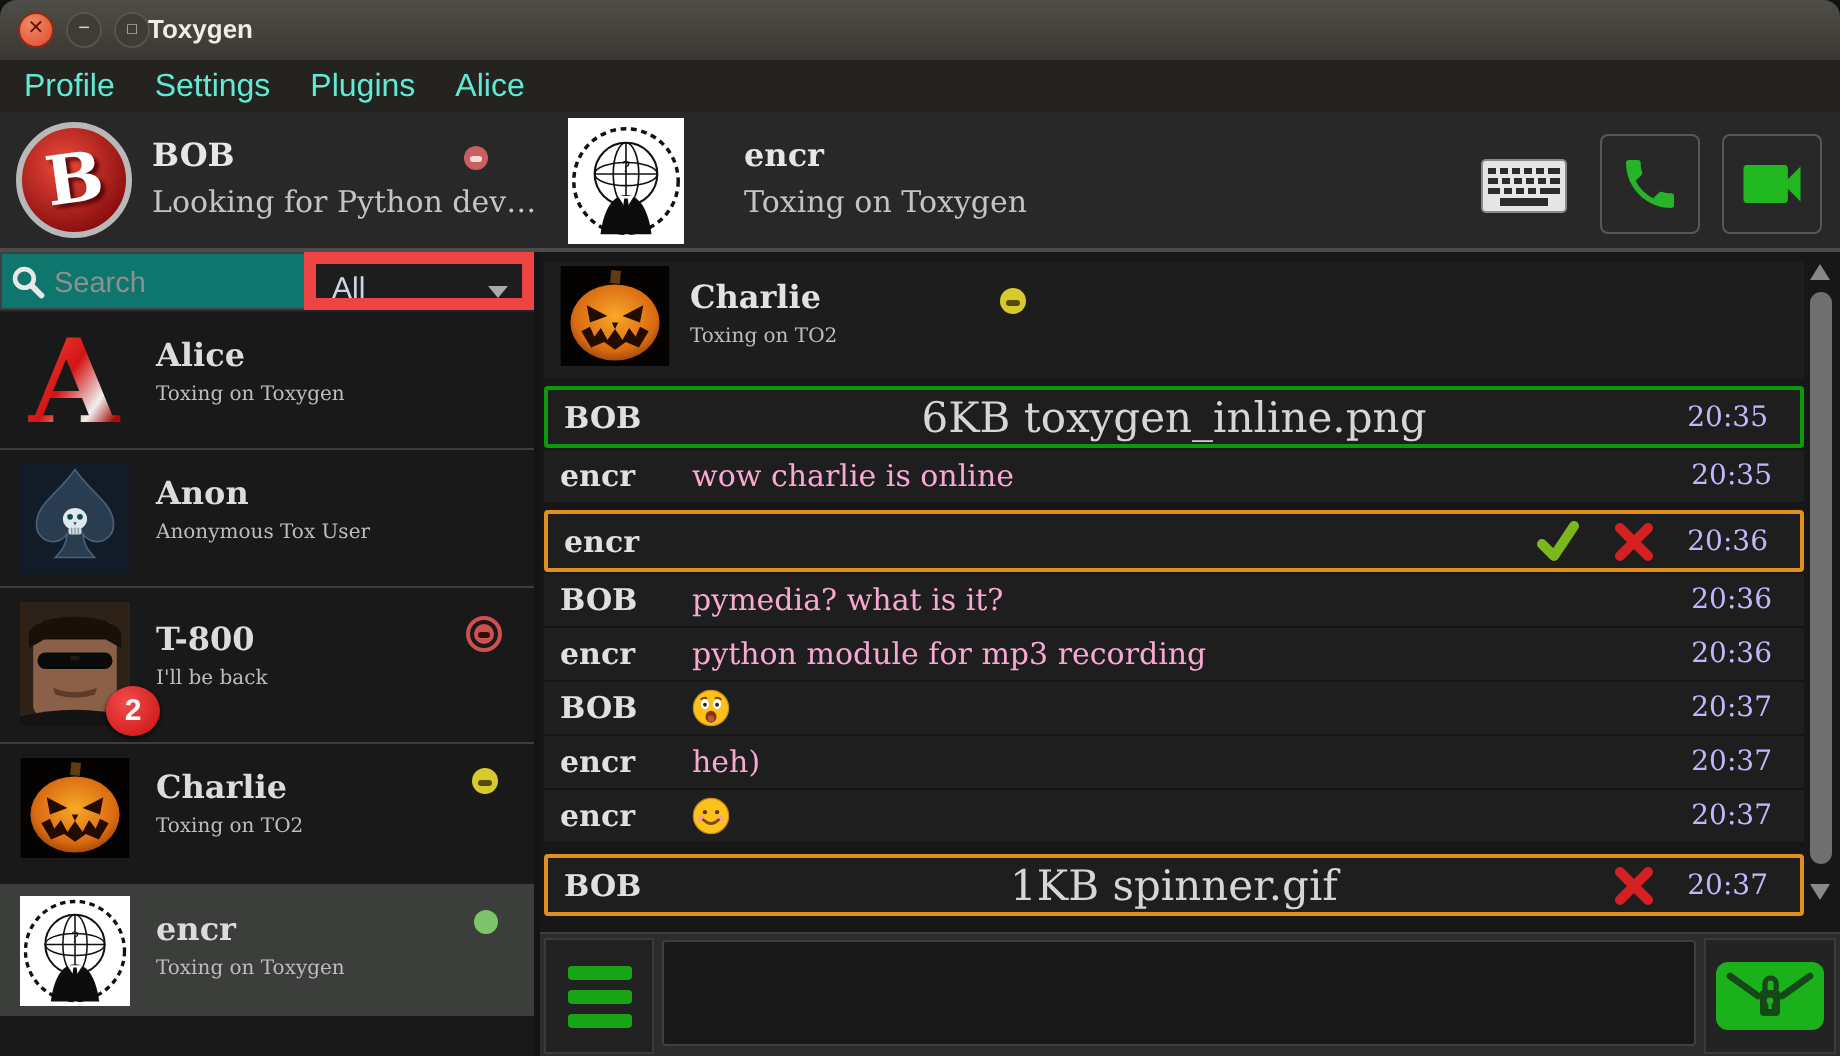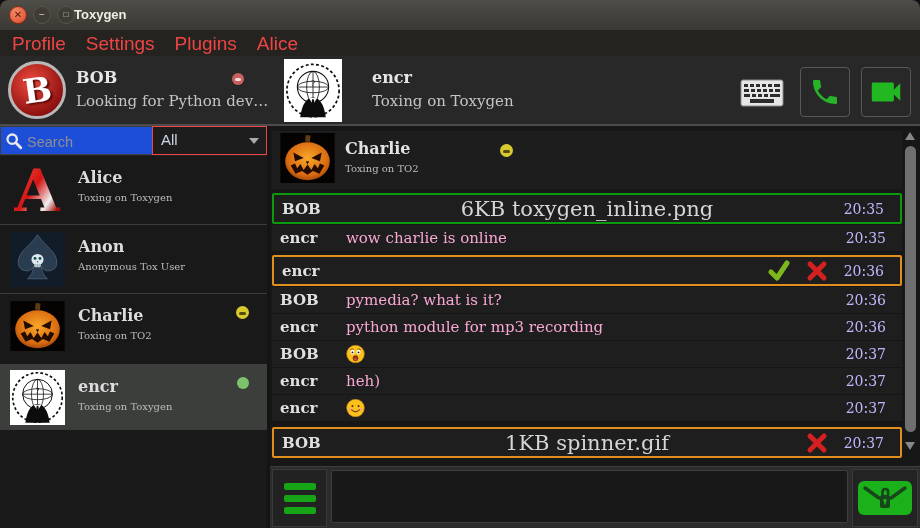"Profile" .menu-item { color: #ef4444 -> #5eead4; font-size: 19px -> 16px }
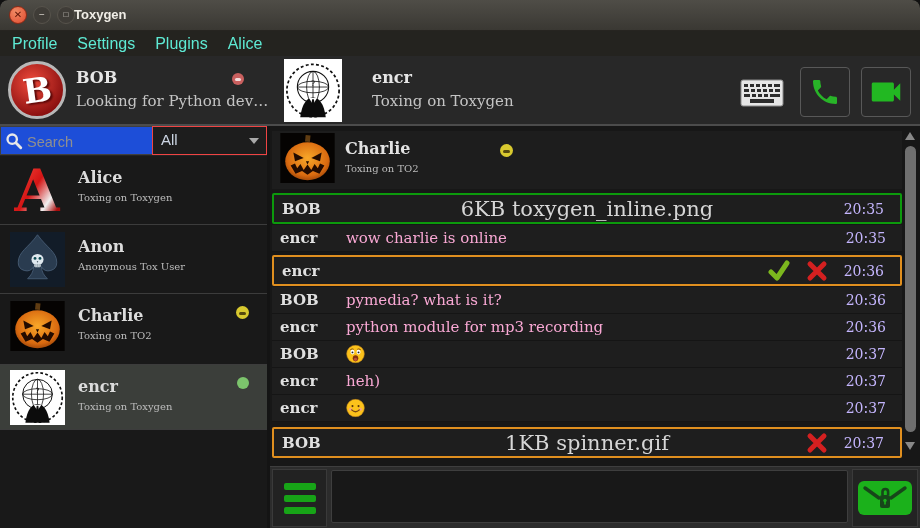"Search" #search-box { background: #1d4ed8 -> #0f766e }
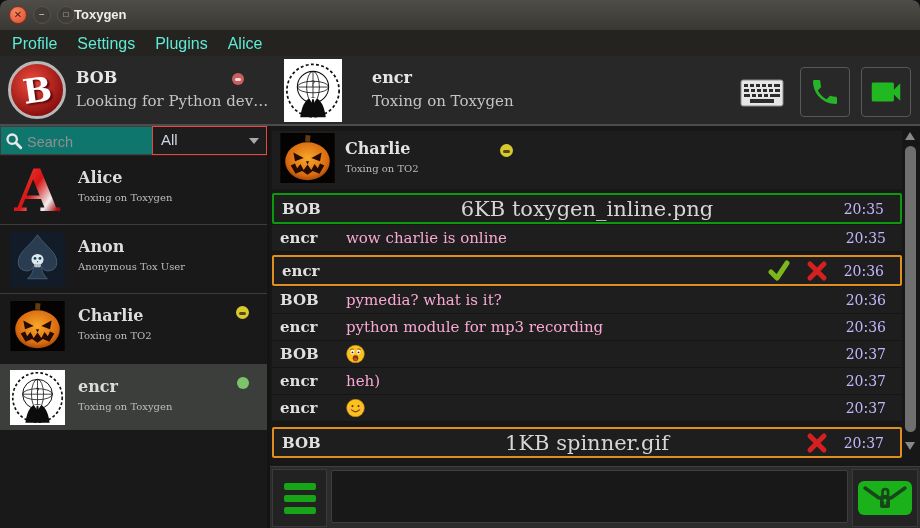"All" #filter-dropdown { border: 1px solid #ef4444 -> 6px solid #ef4444 }
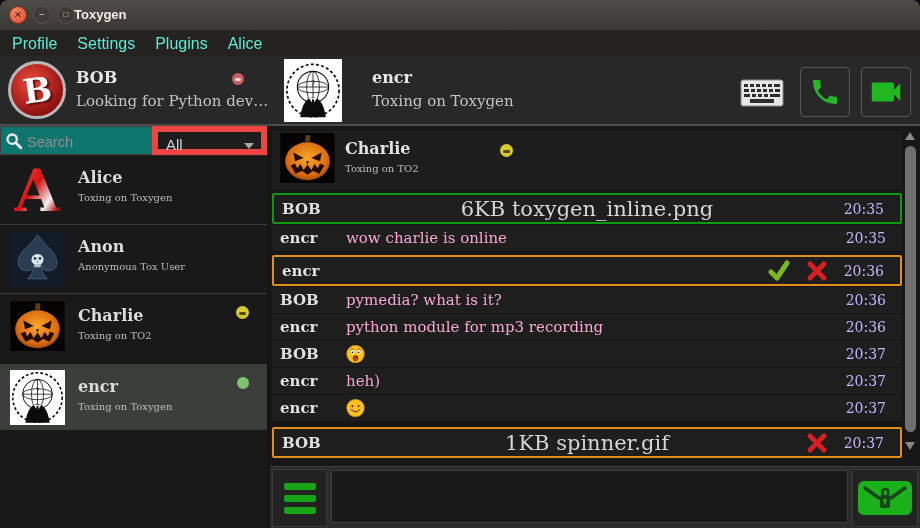"T-800" div.contact { html: none -> <div> <div> <svg> <use></use> </svg> </div> <span>T-800</span> <span>I'll be back</span> <span> <i></i> </span> <span>2</span> </div> }
